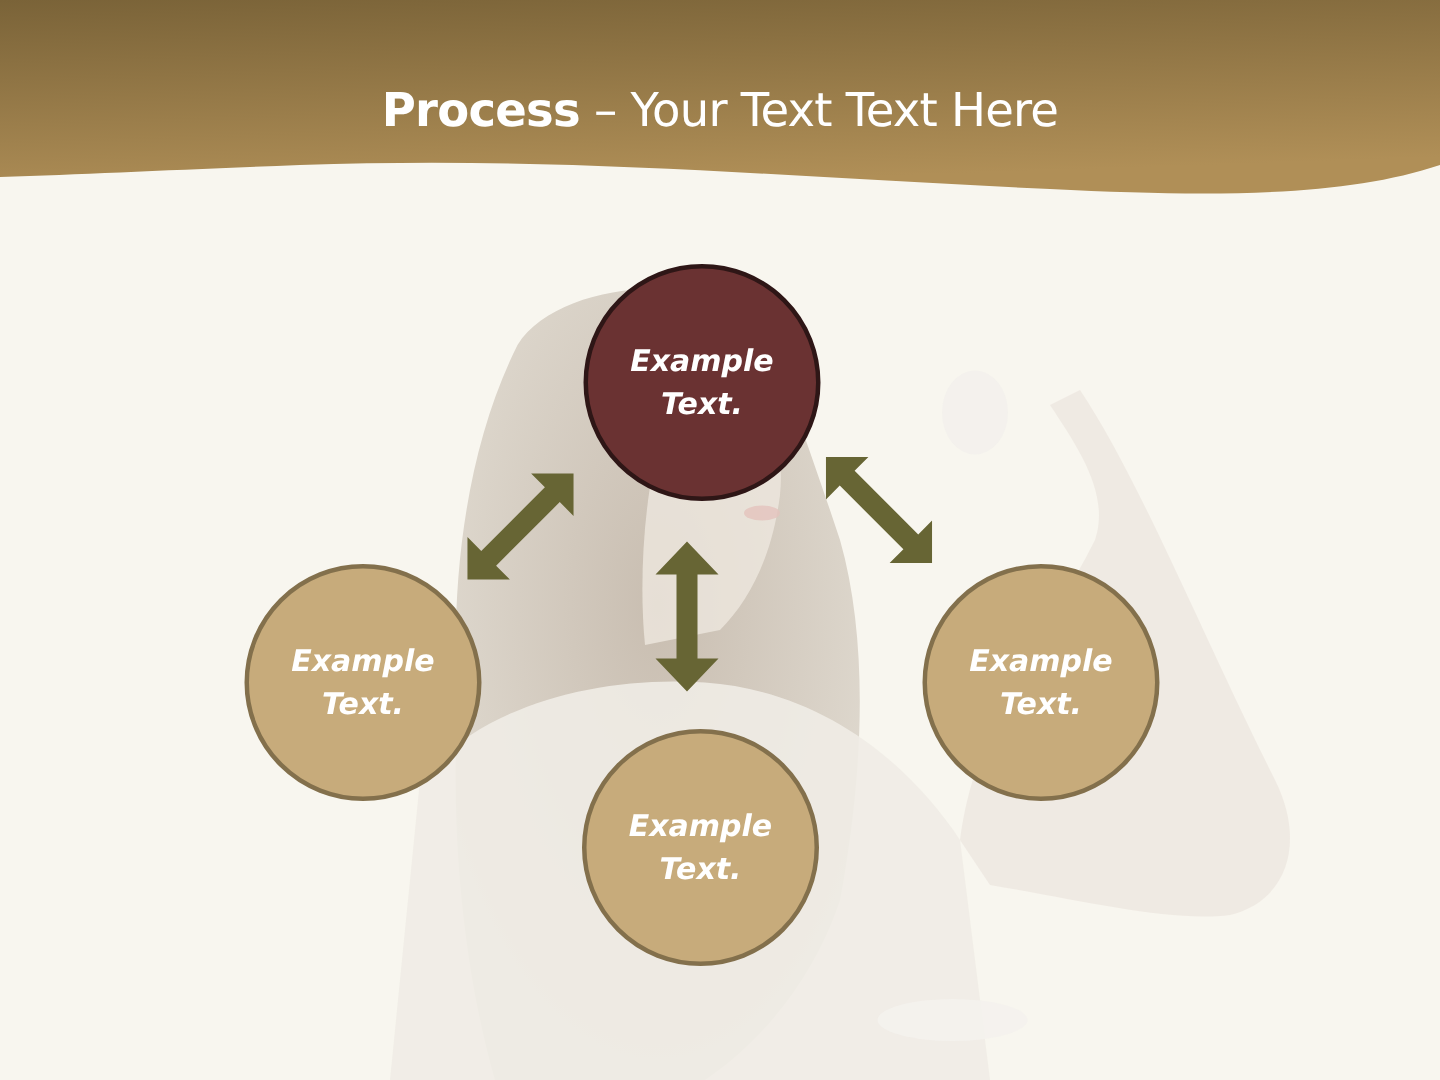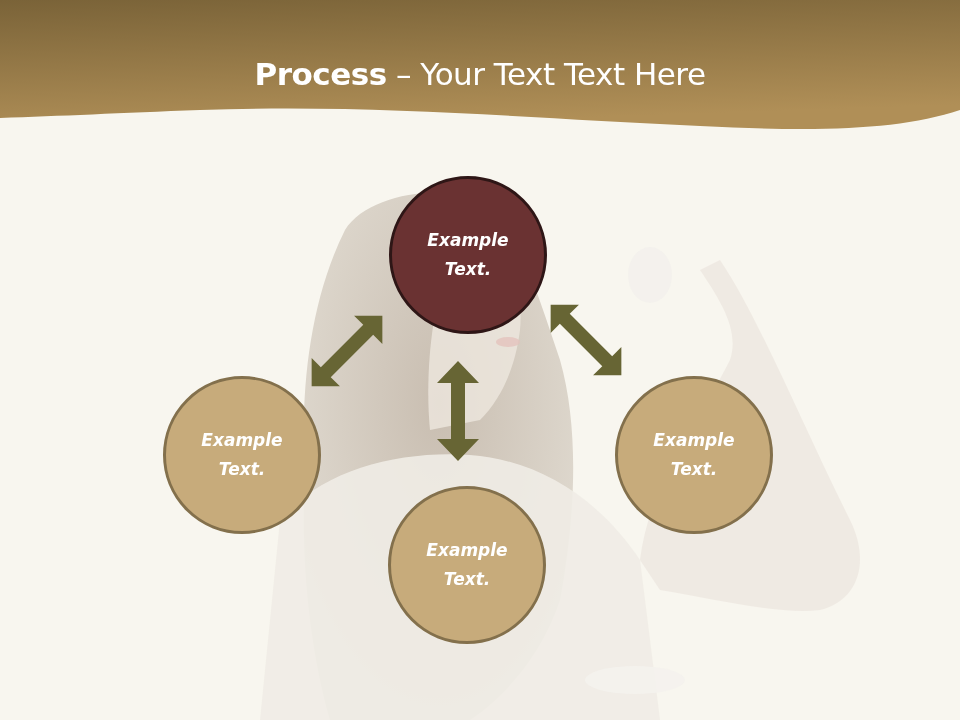"Example" .circle { font-size: 17px -> 20px }
